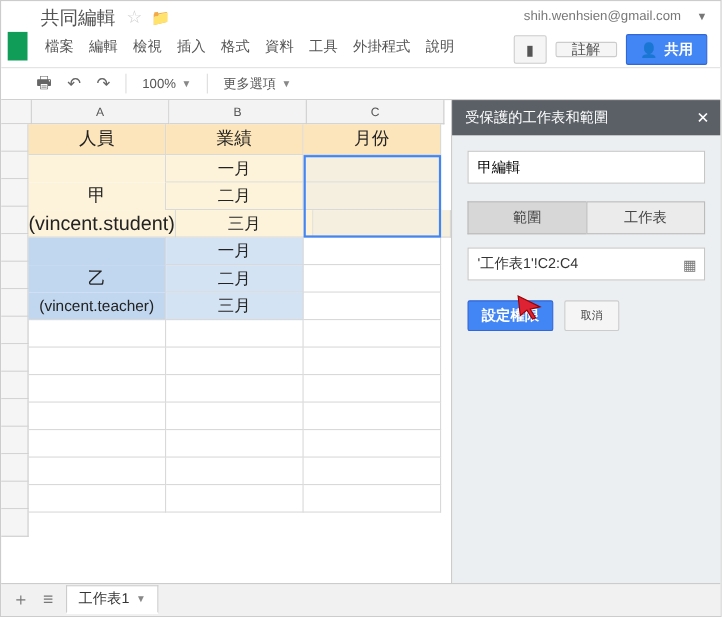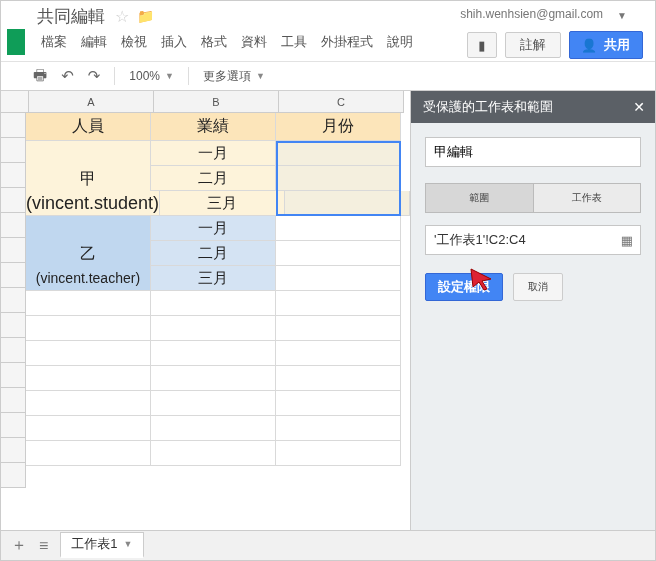"shih.wenhsien@gmail.com" .account-area { right: 28px -> 12px }
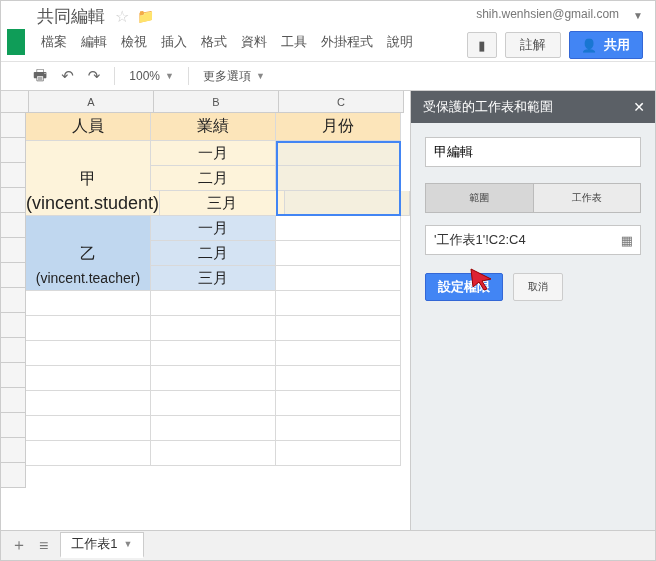"註解" .comment-btn { height: 26px -> 14px }
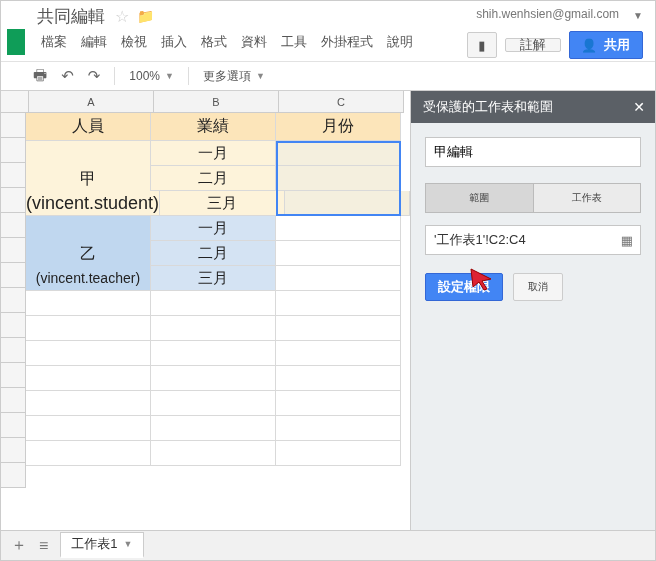"範圍" .tab-btn { font-size: 10px -> 13px }
